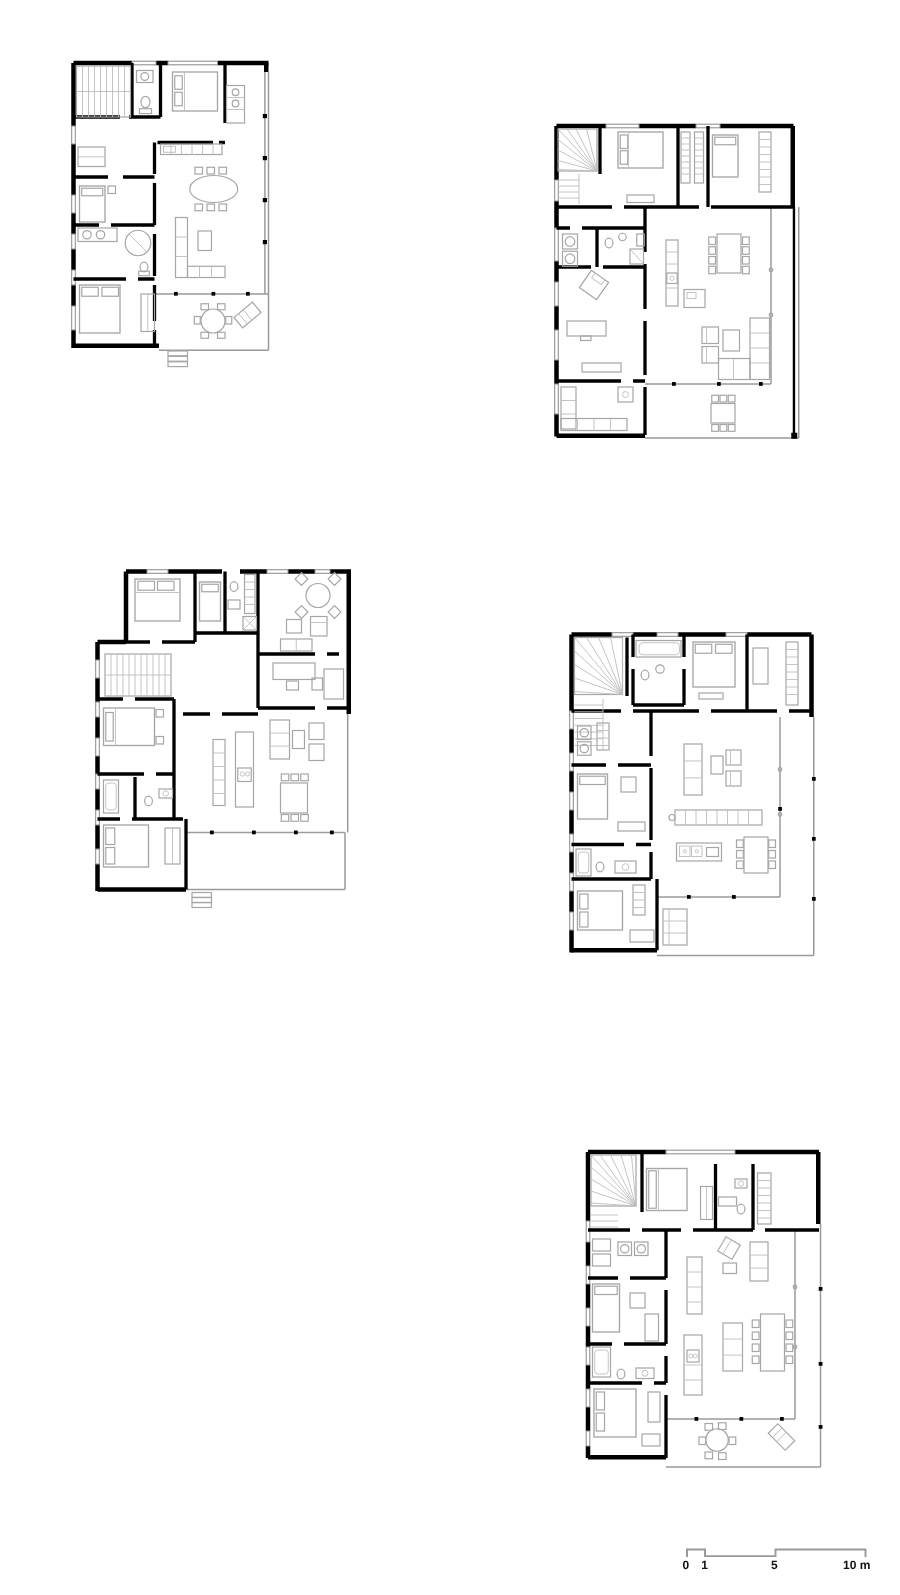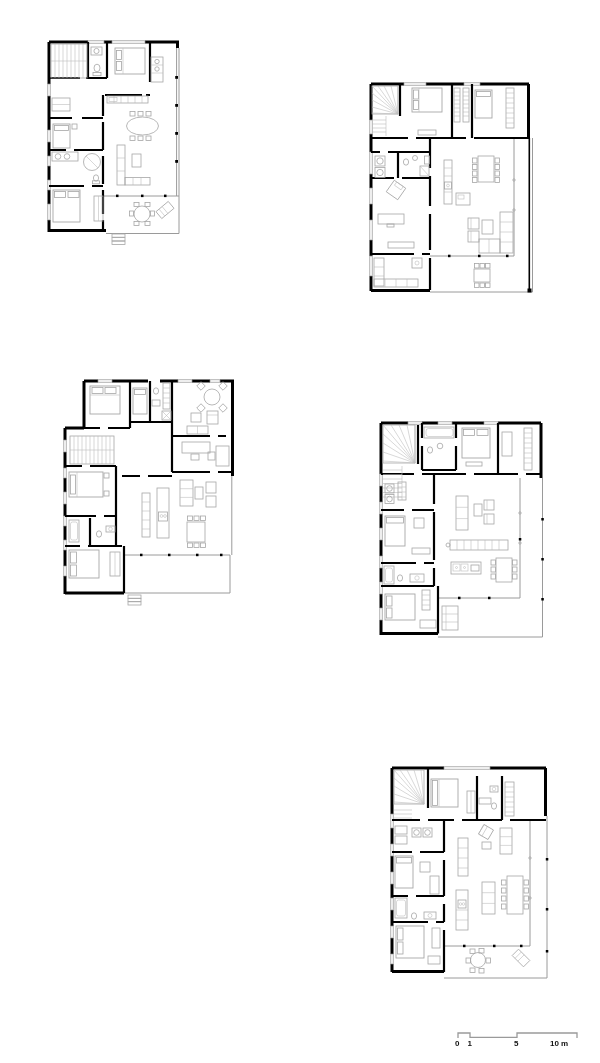"10 m" span.sclabel { left: 100px -> 112px }
